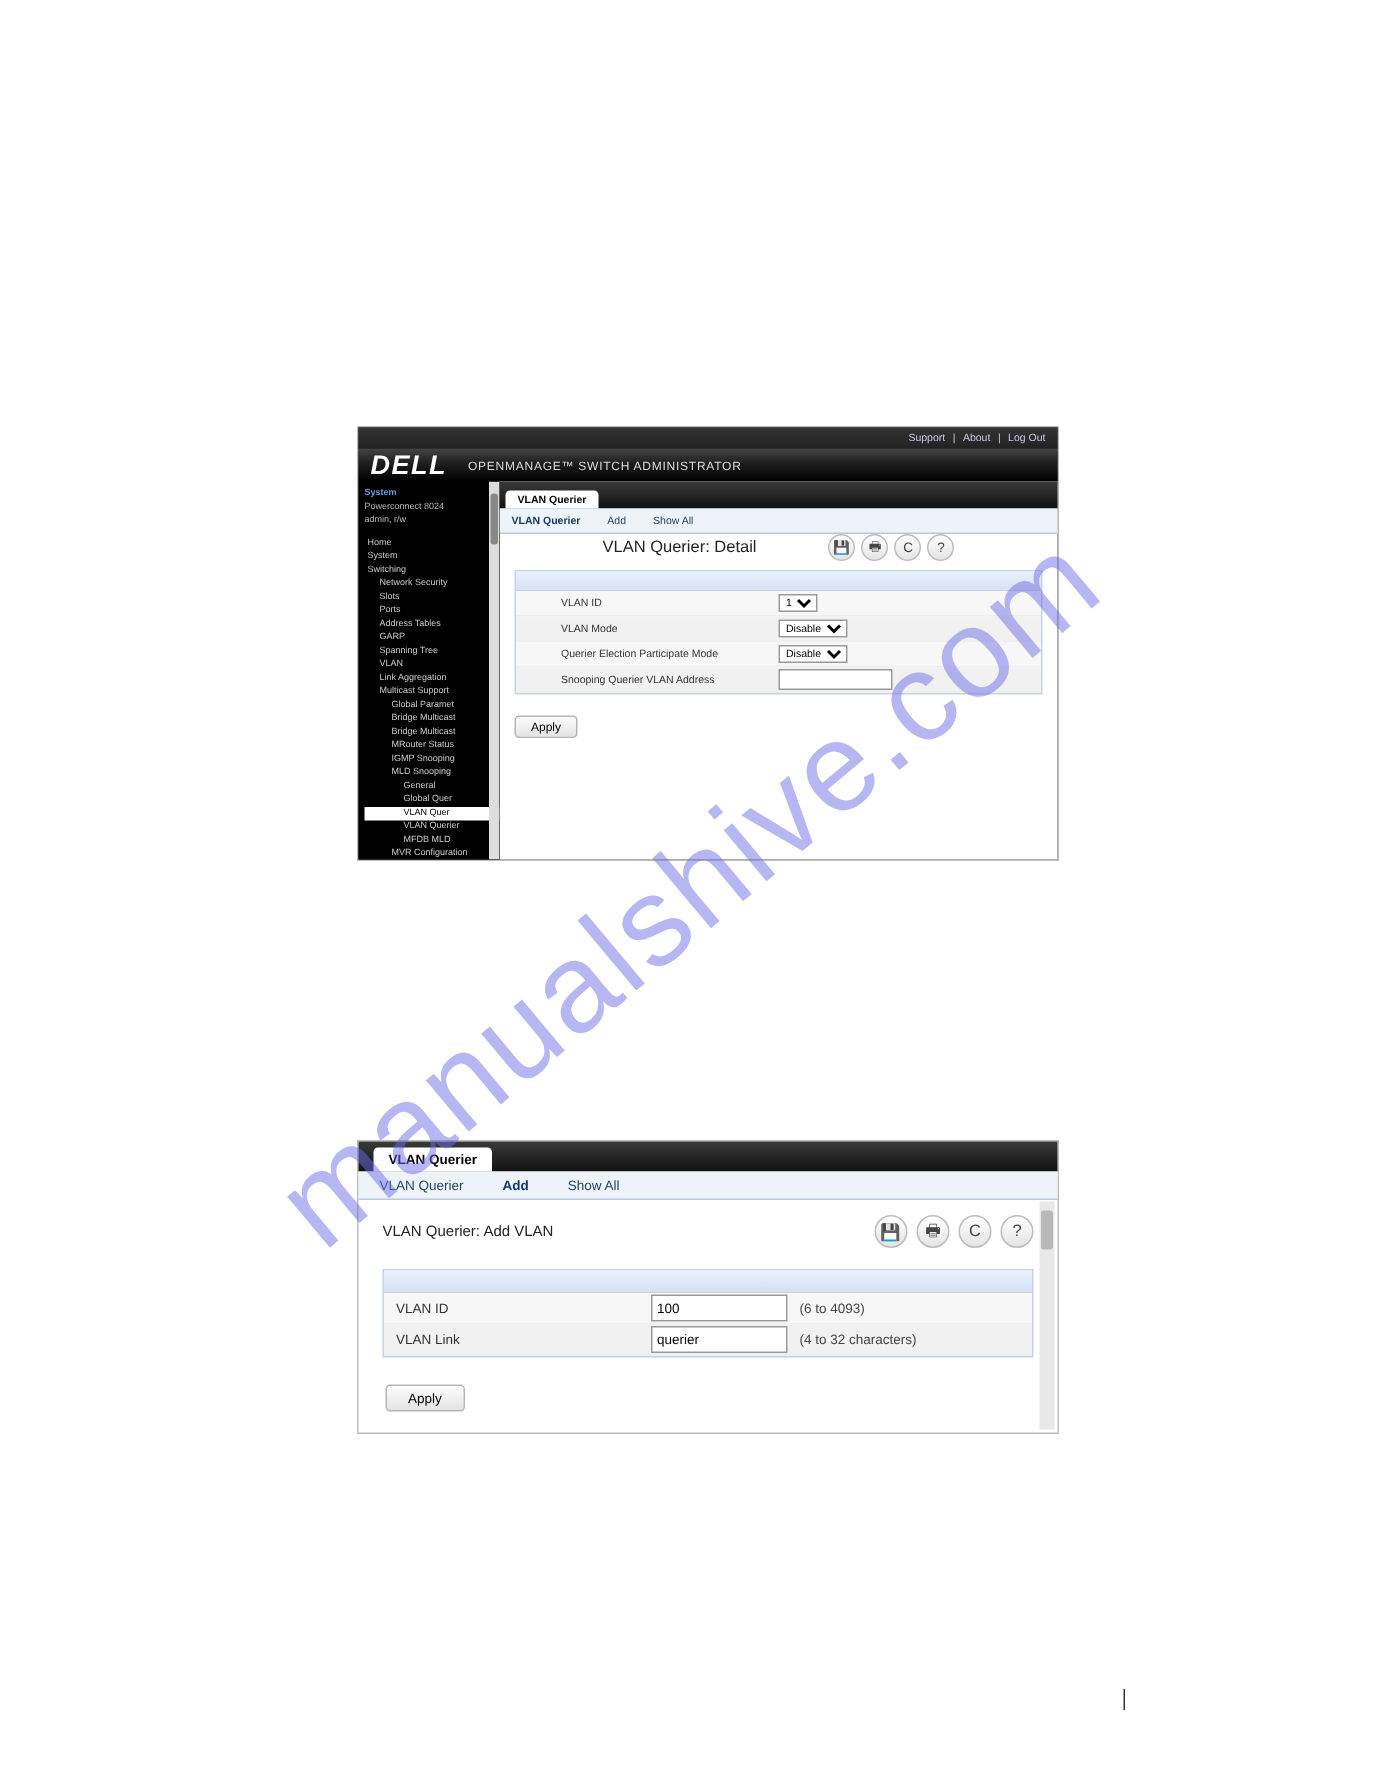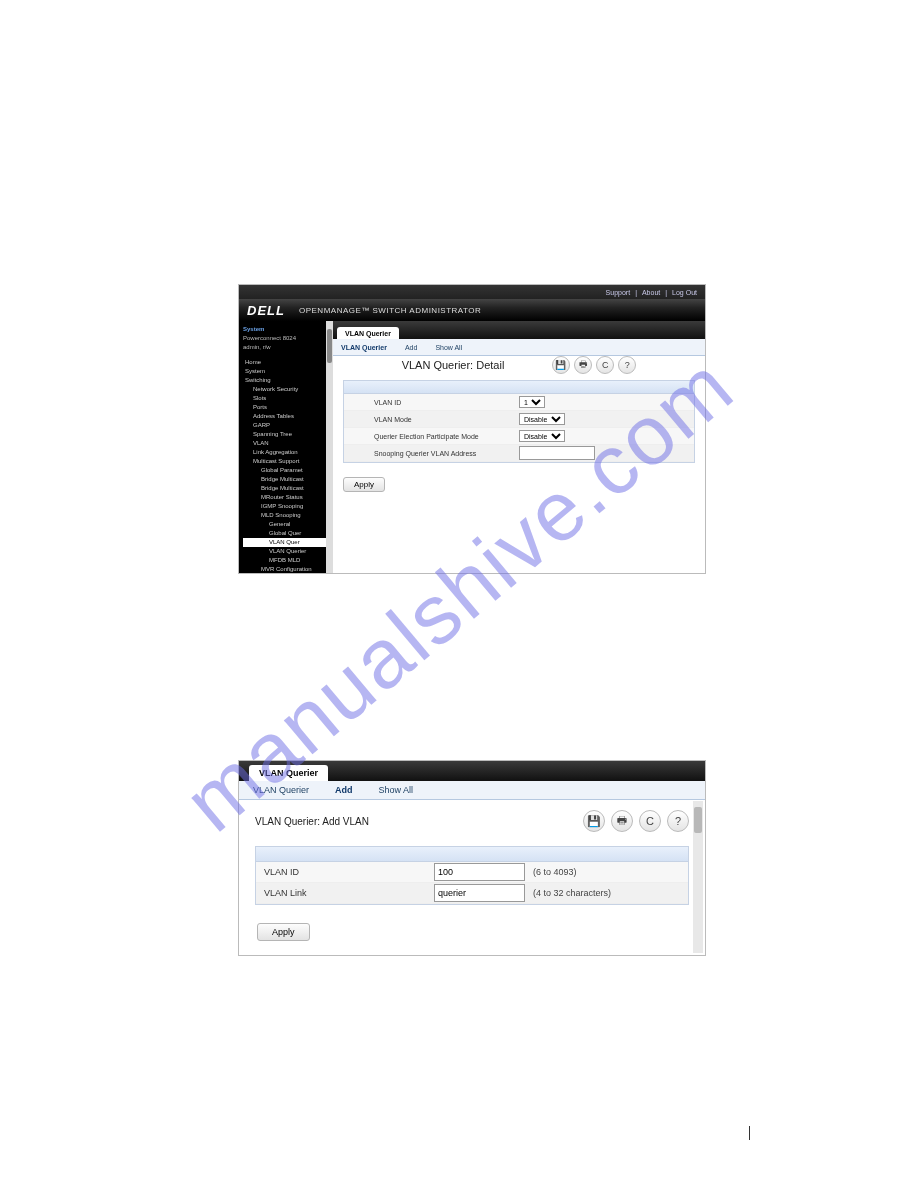"DELL" .dell-logo { font-size: 13px -> 18px }
